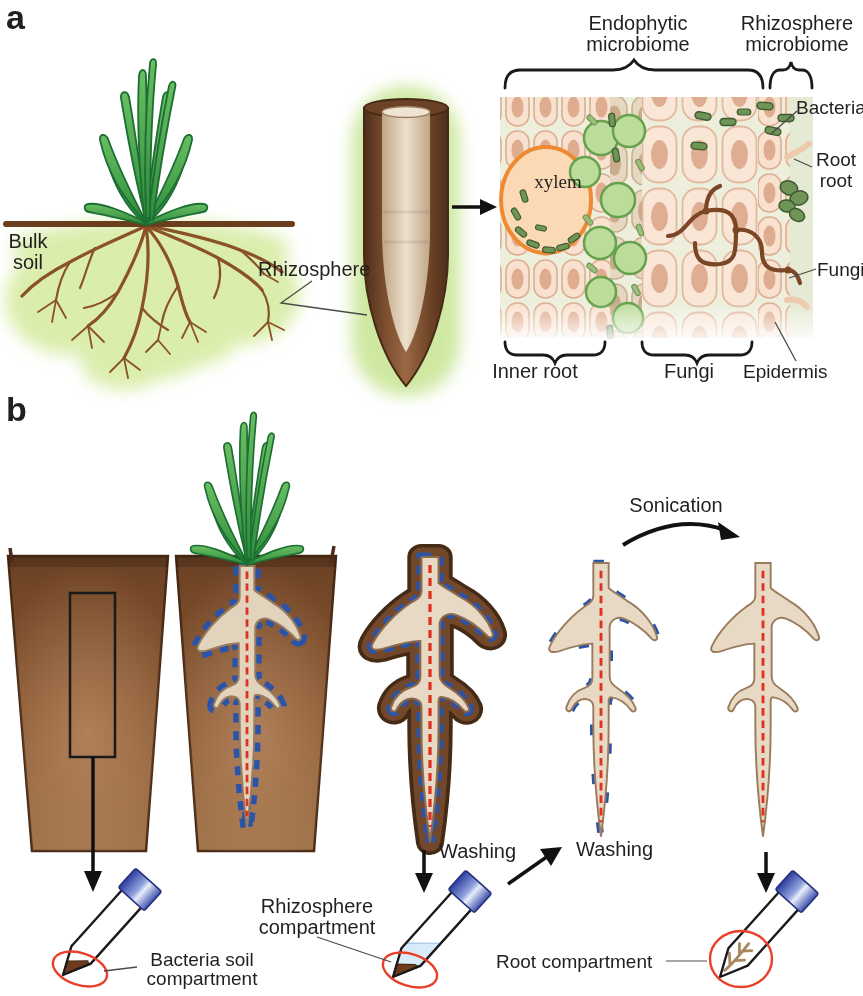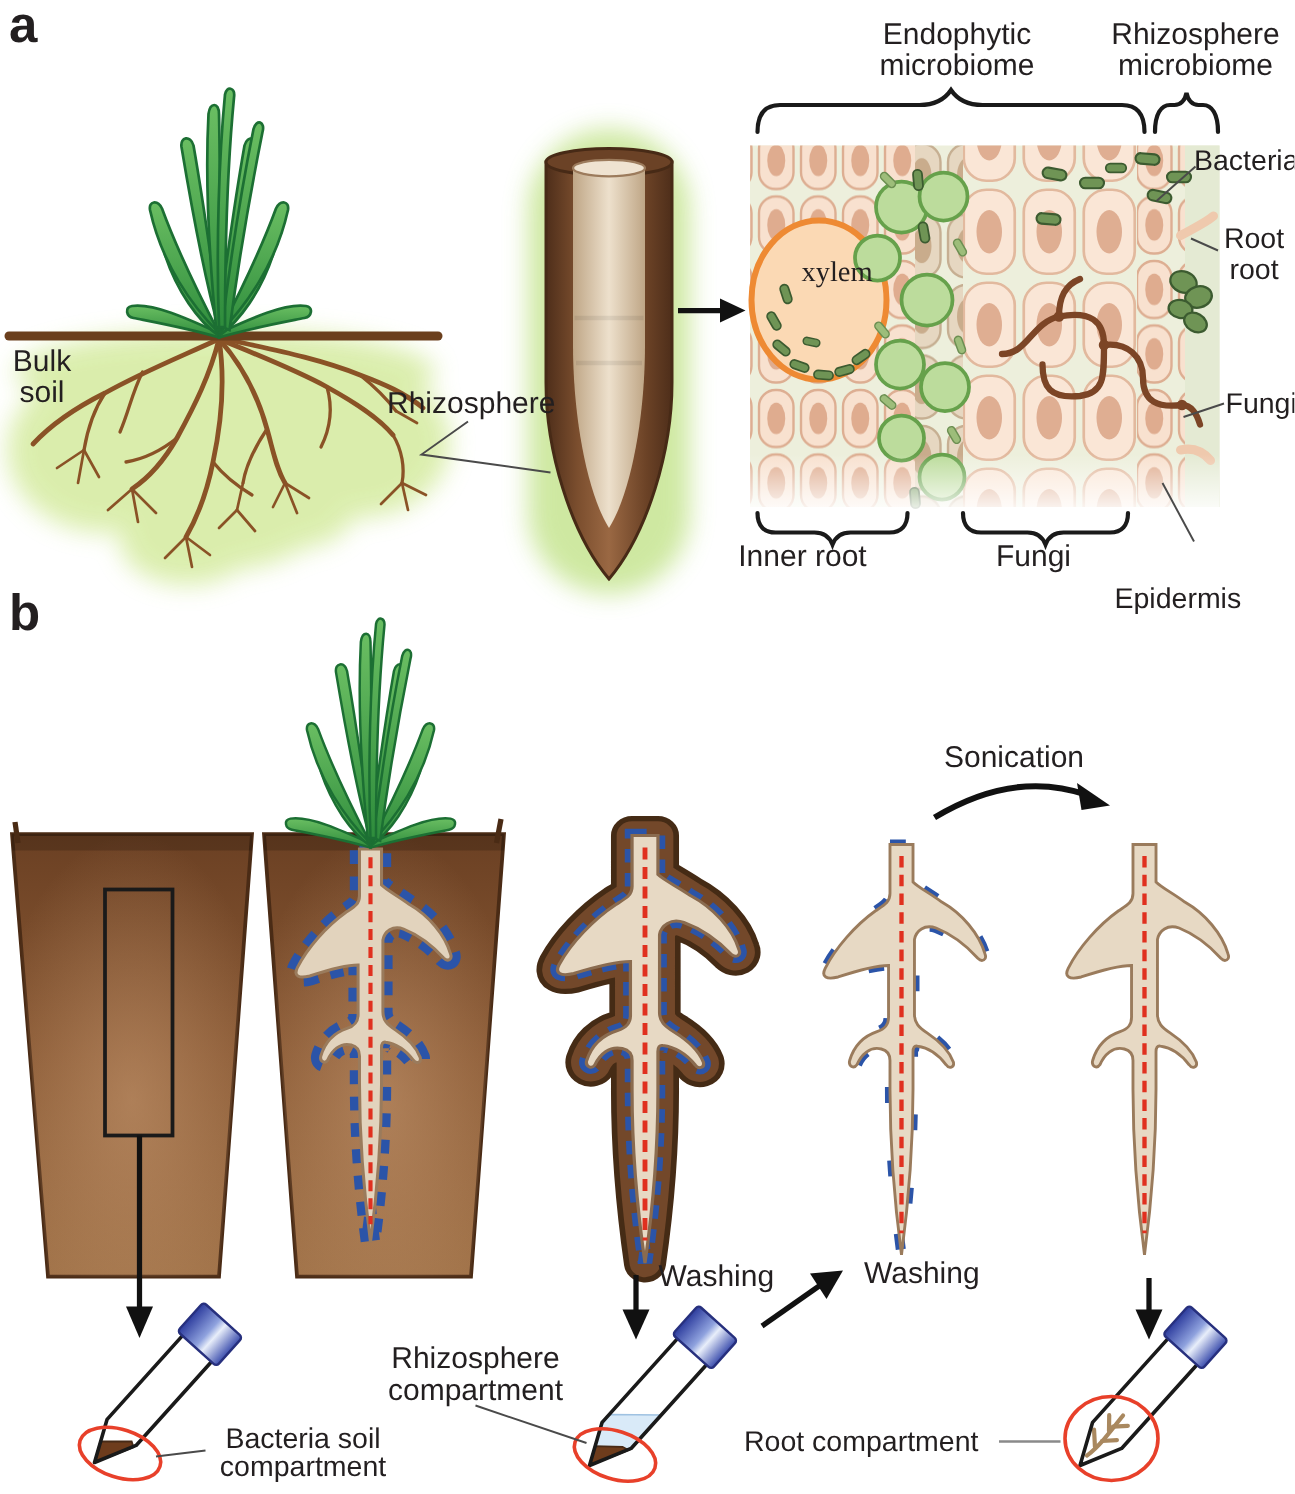"Epidermis" div.lbl { margin-top: 28px -> none }
